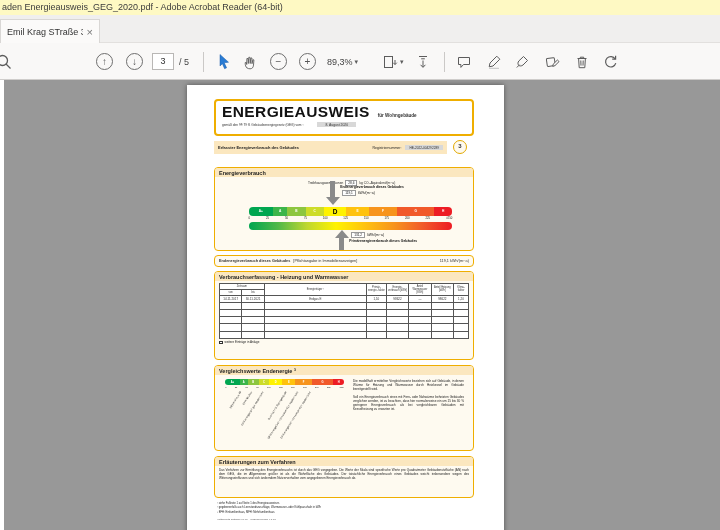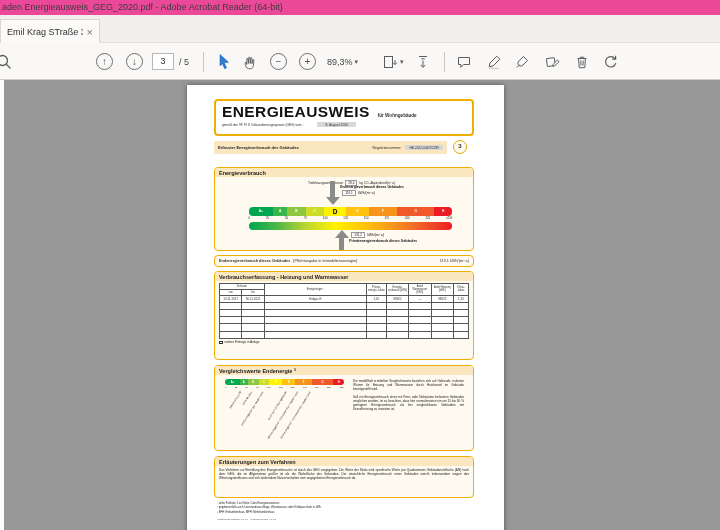"aden Energieausweis_GEG_2020.pdf - Adobe" .titlebar { background: #ec4899 -> #fef9c3 }
